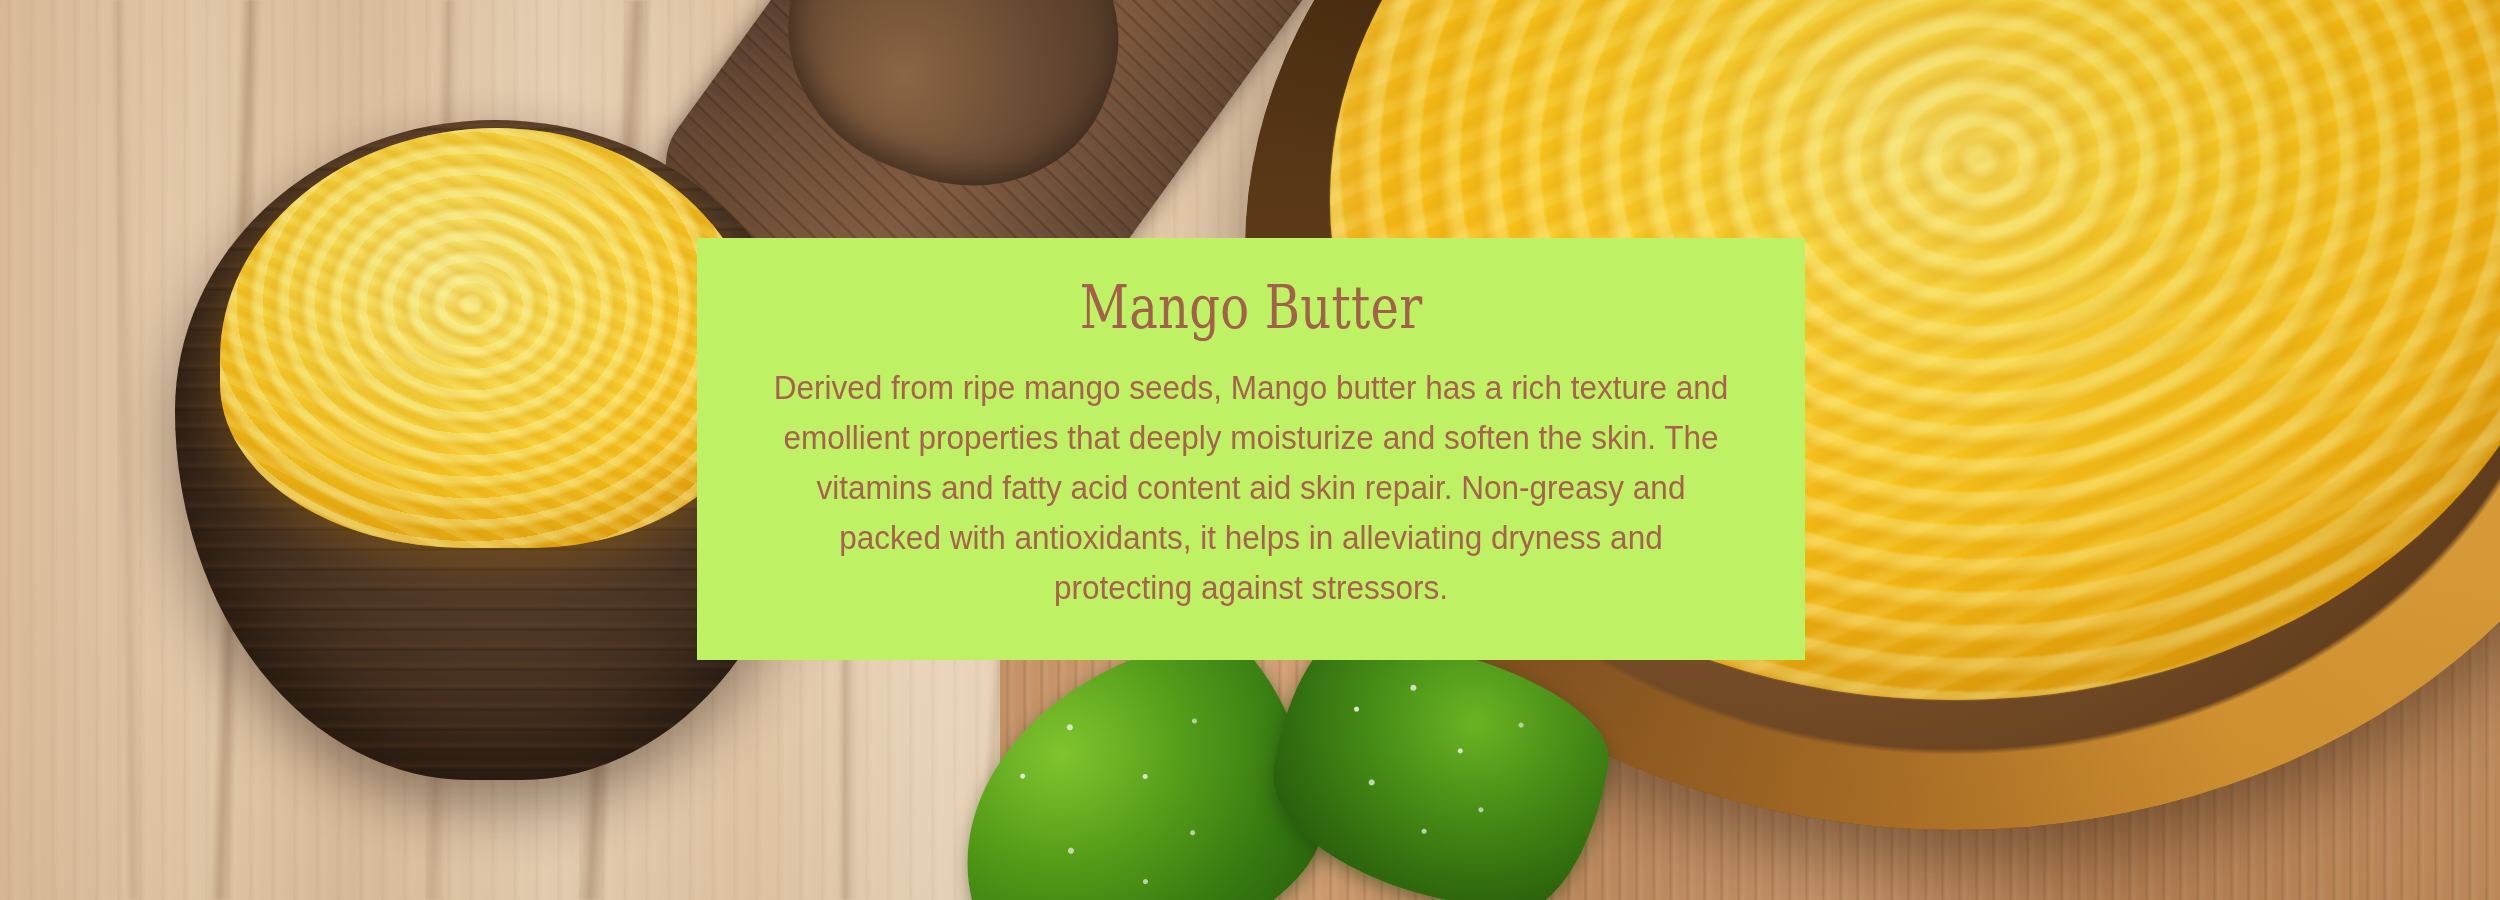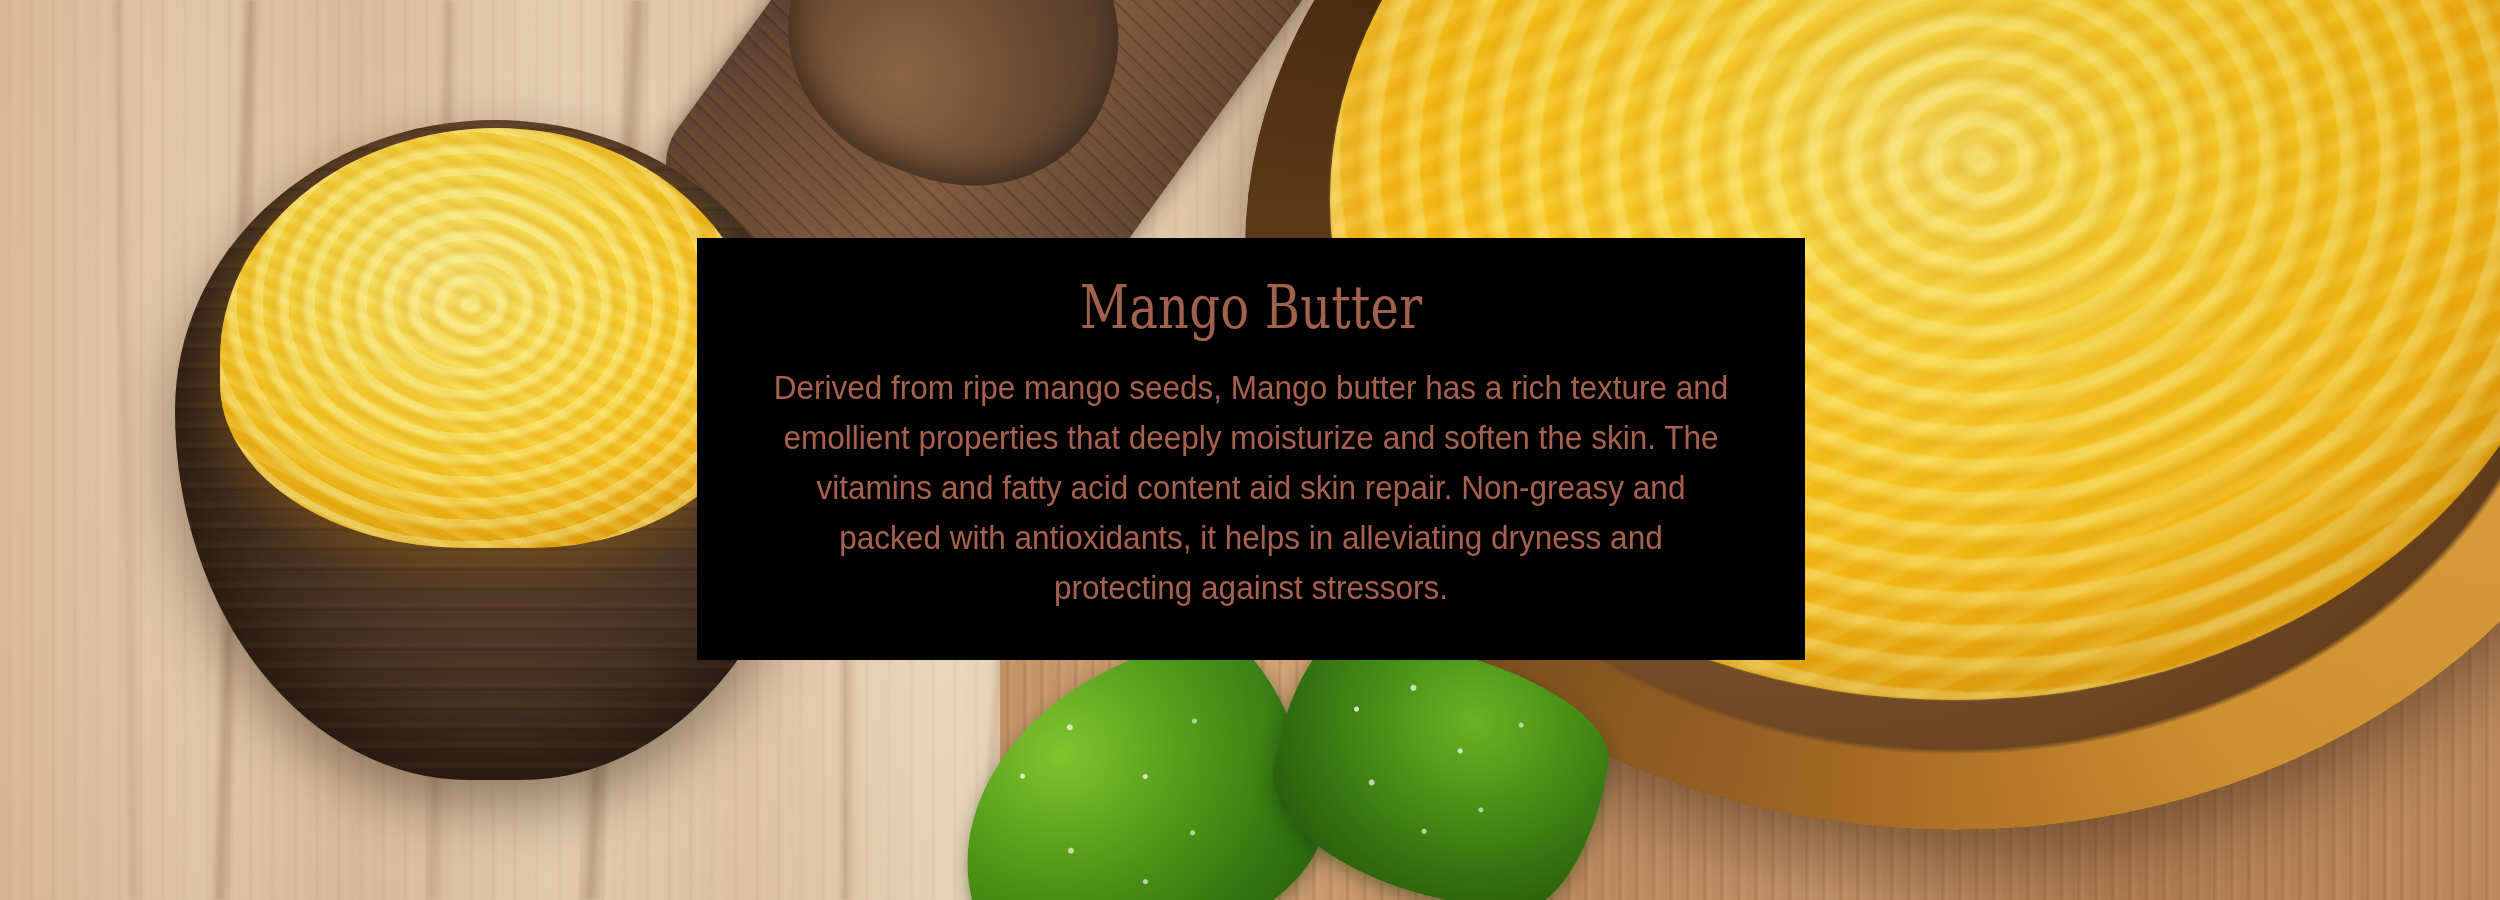"Mango Butter" #info-card { background: #000000 -> #bef264 }
